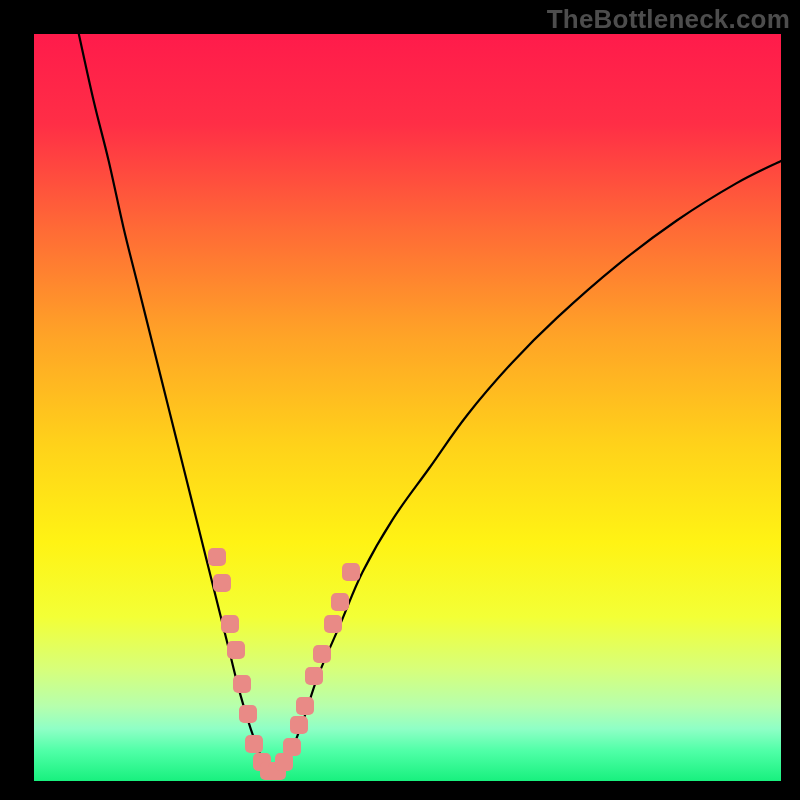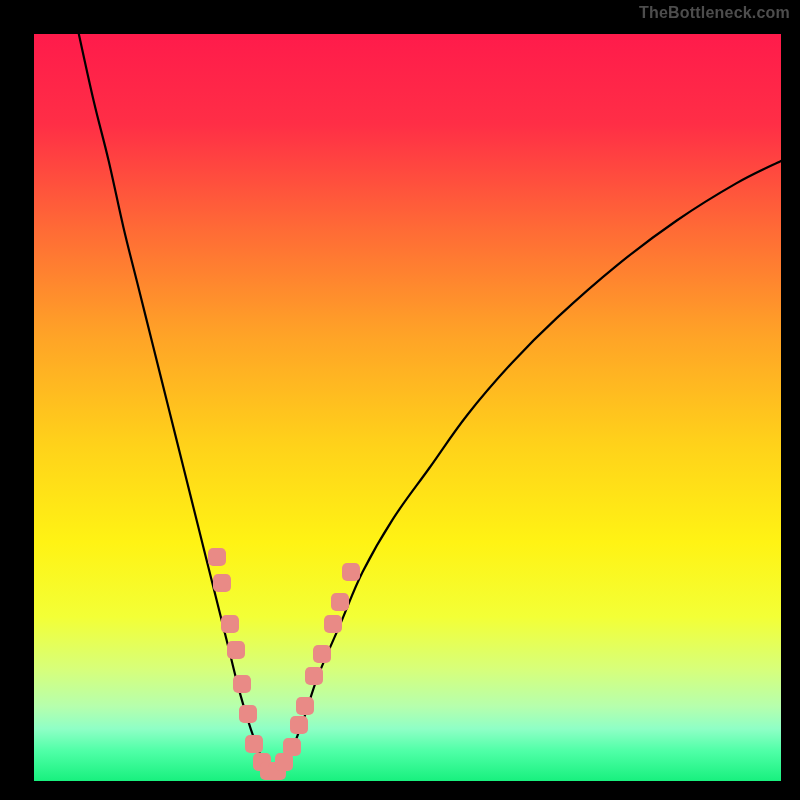"TheBottleneck.com" #watermark { font-size: 16px -> 26px }
